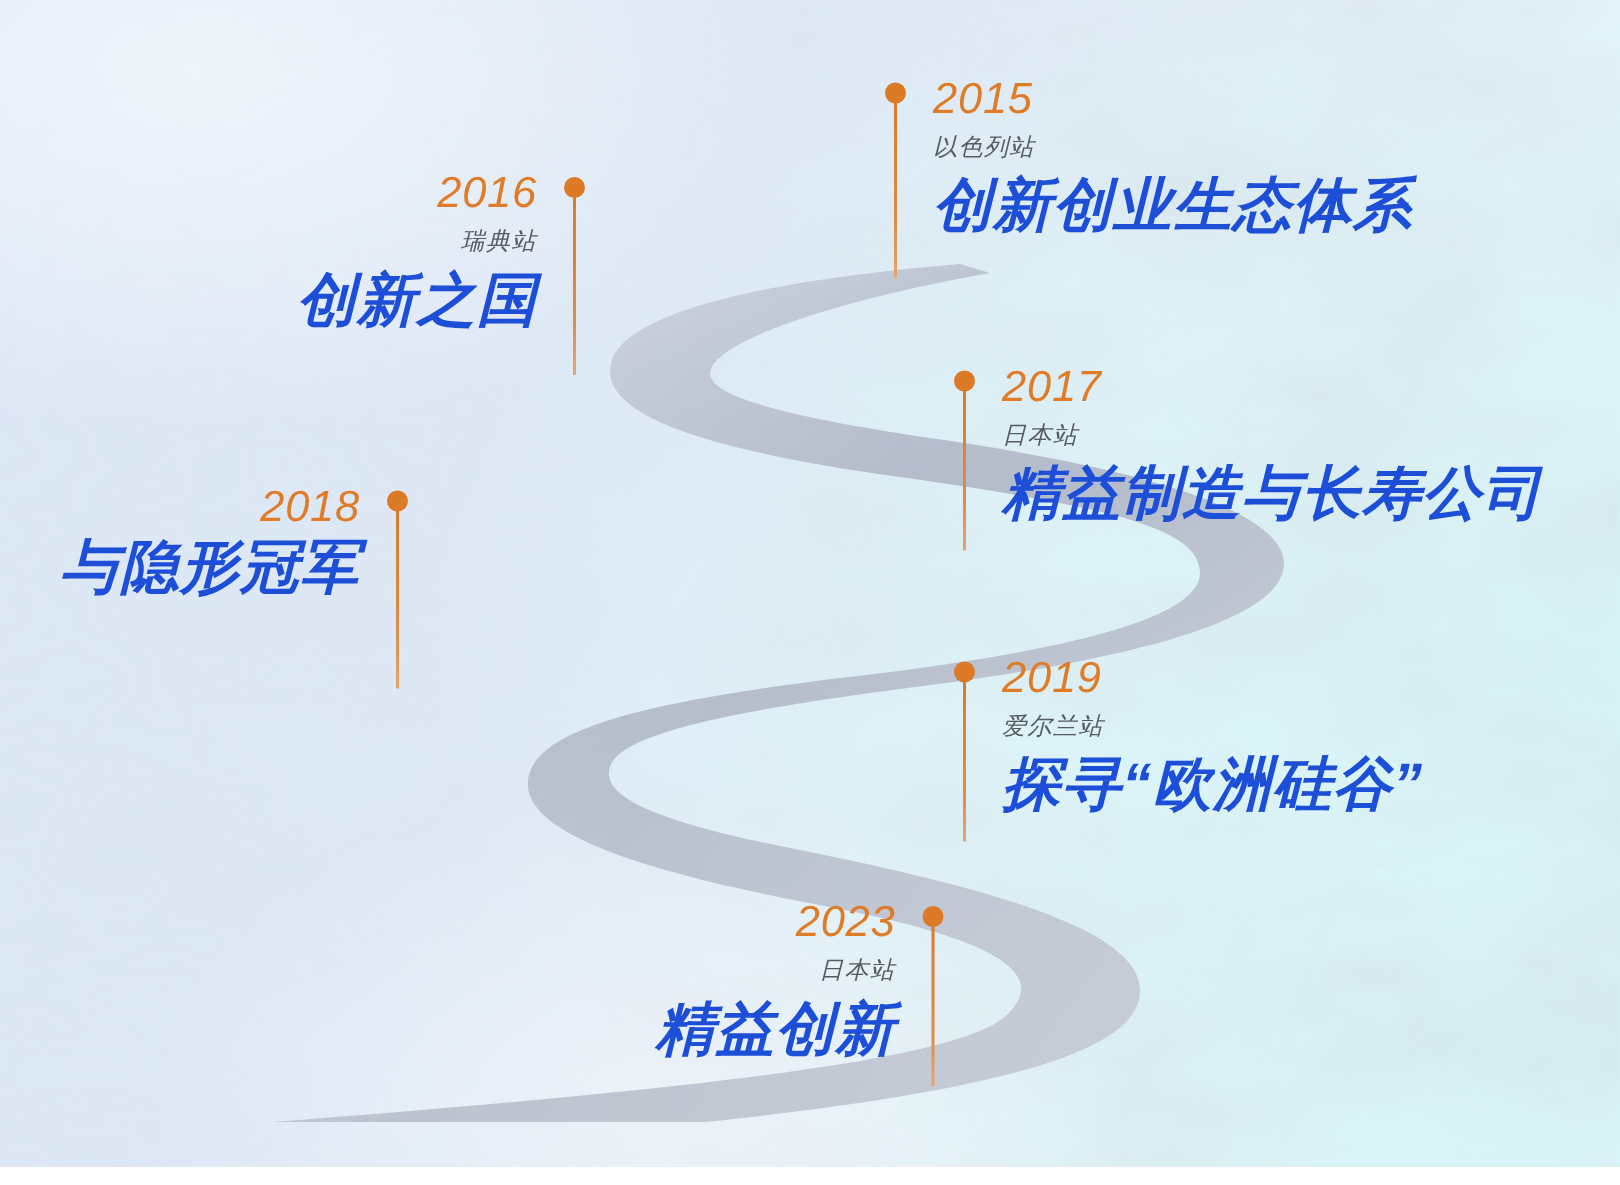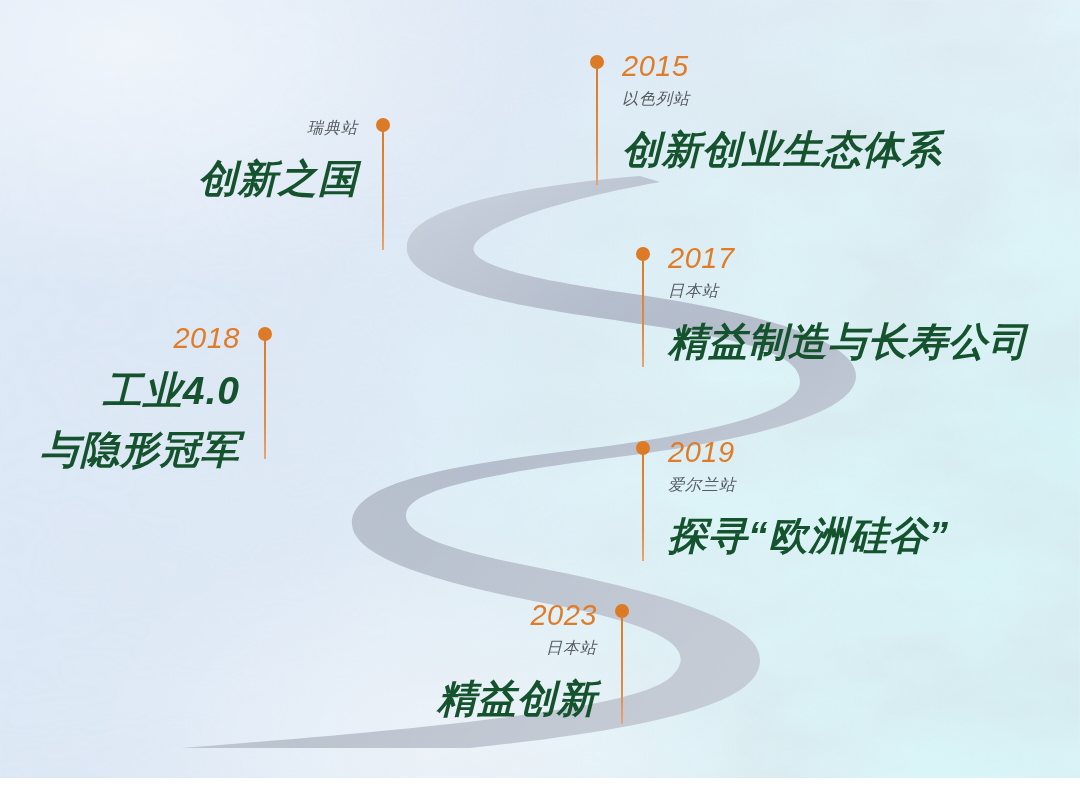"2016" div.year { html: none -> <div>2016</div> }
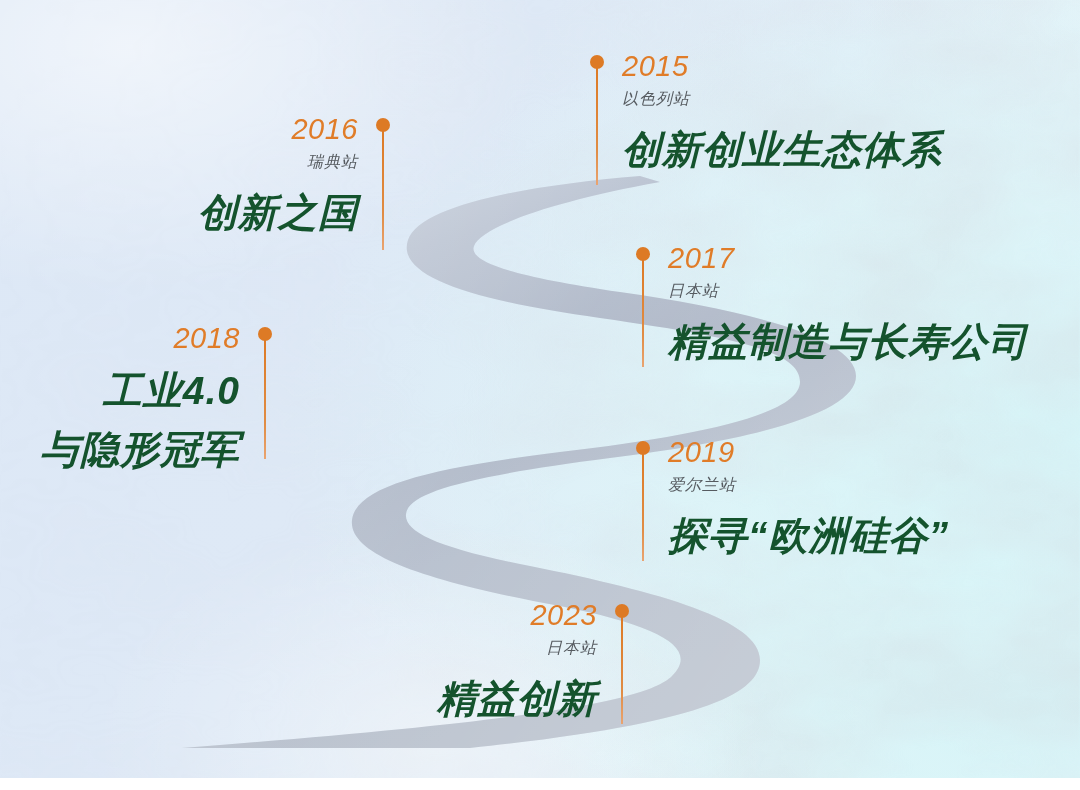"创新创业生态体系" .entry .title { color: #14532d -> #1d4ed8; margin-top: 12px -> none }
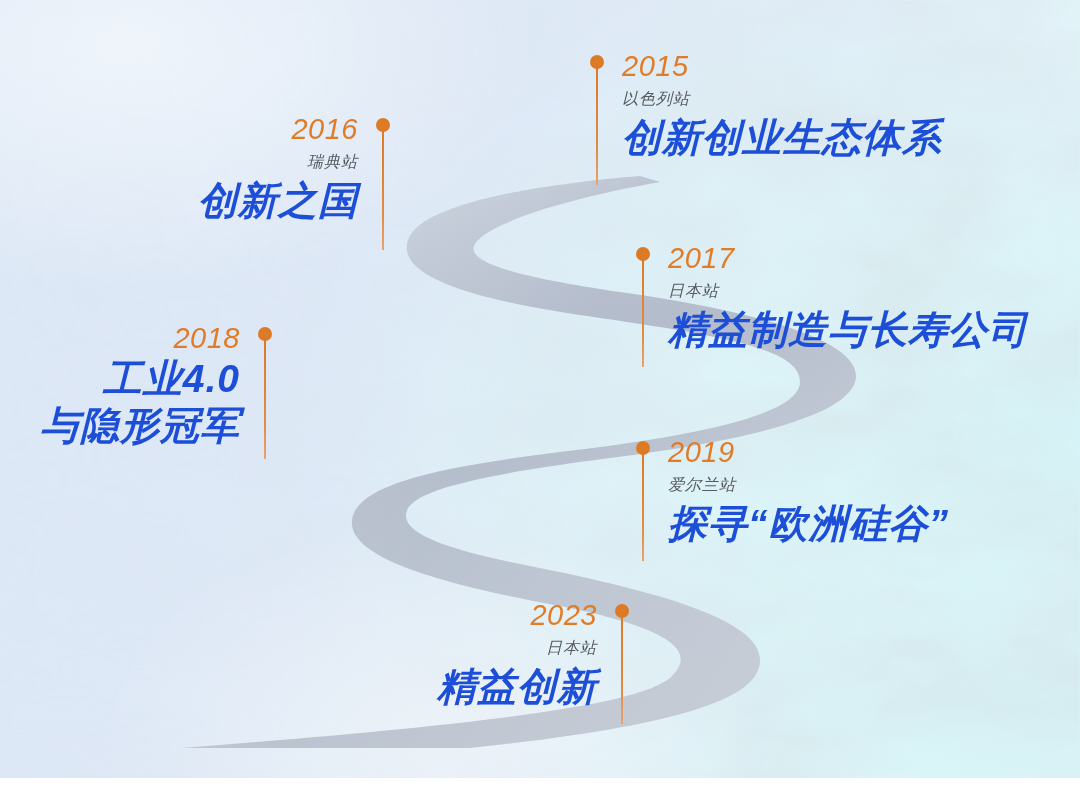"工业4.0" div.title { html: <div>工业4.0</div> -> none }
